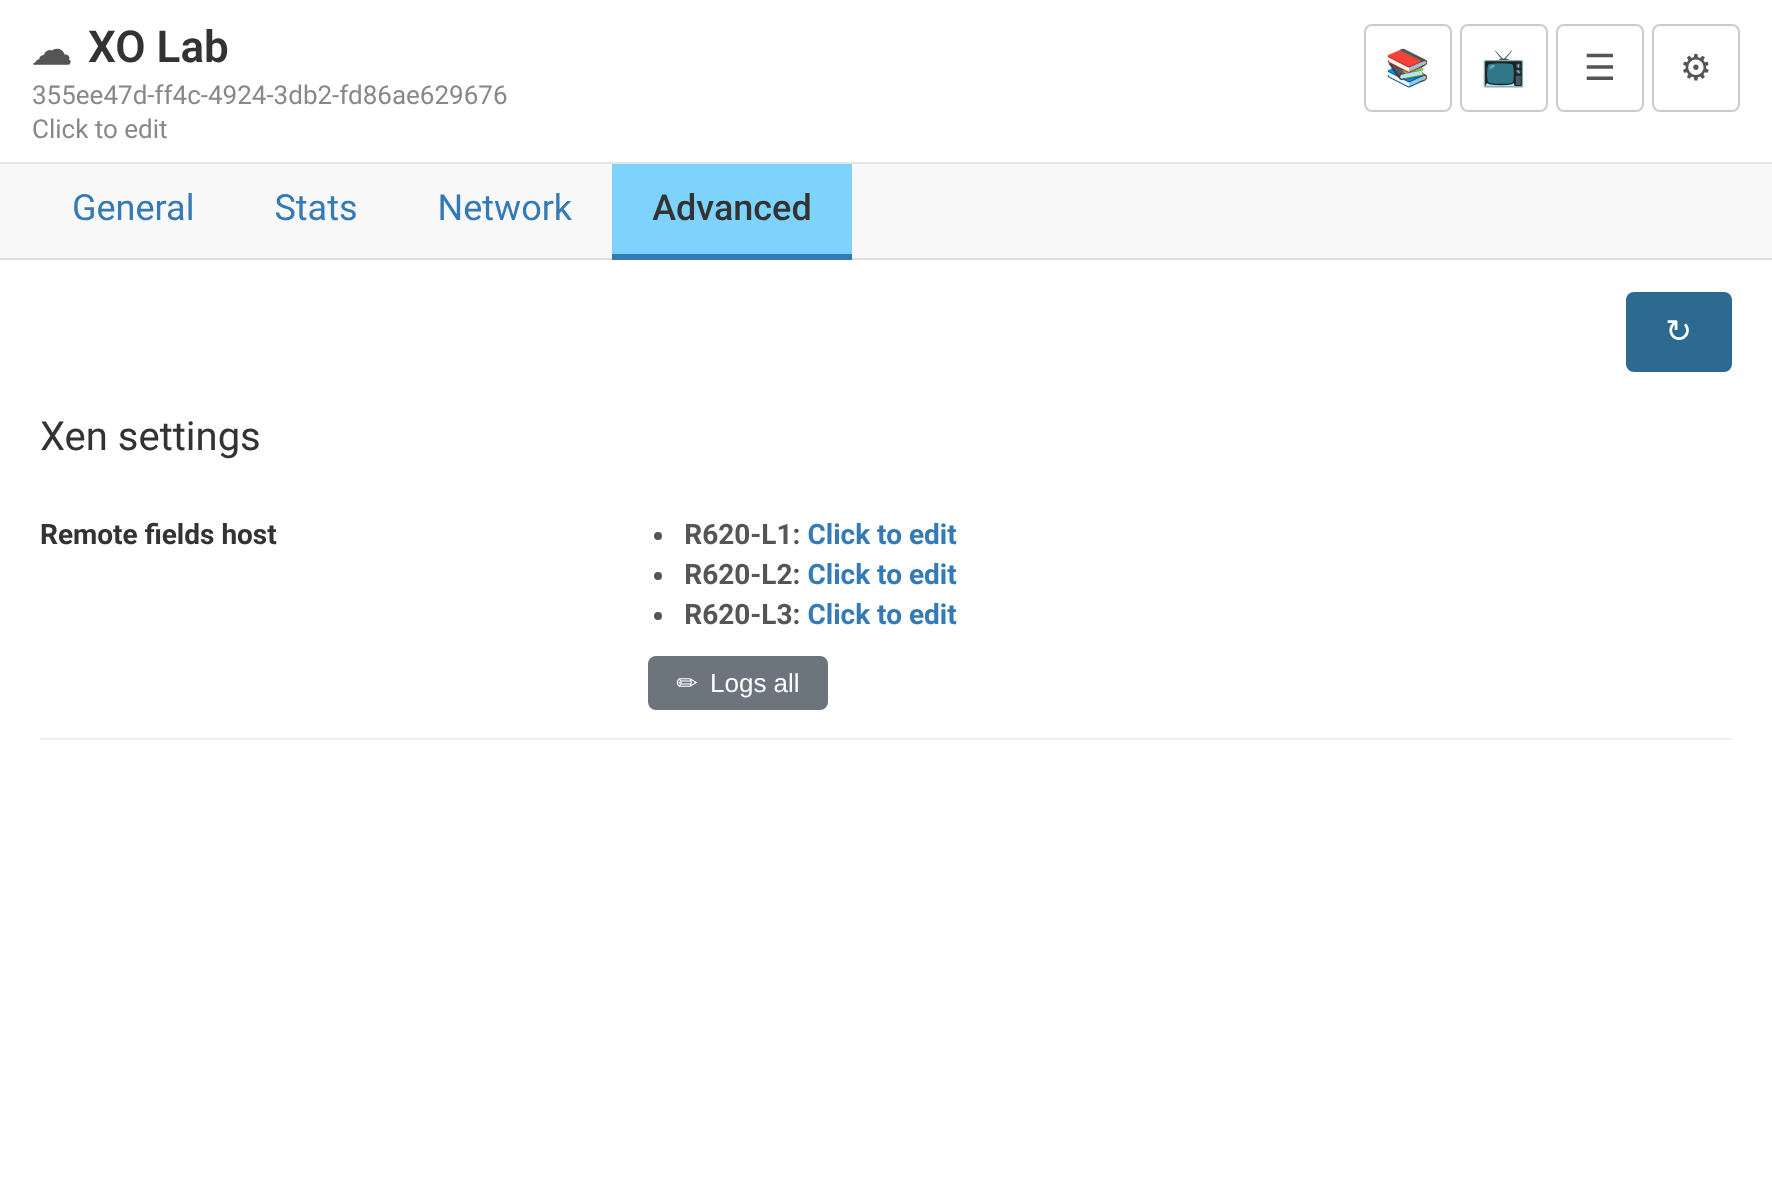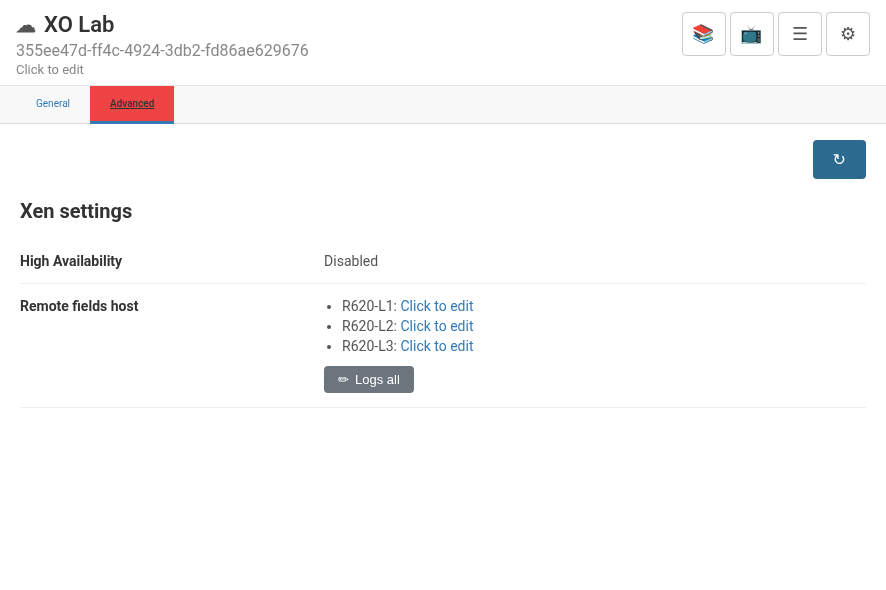"355ee47d-ff4c-4924-3db2-fd86ae629676" .header-uuid { font-size: 16px -> 13px }
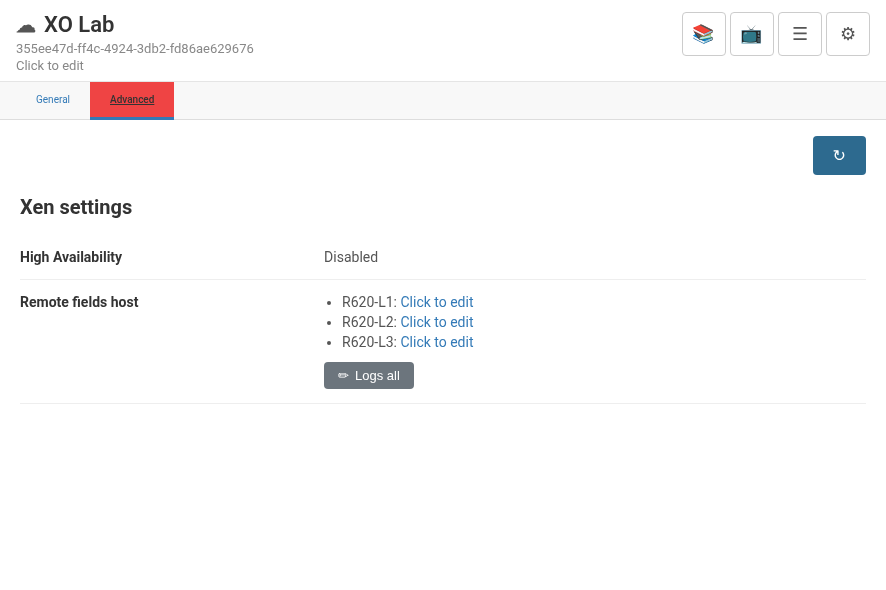"General" .tab { font-size: 10px -> 18px }
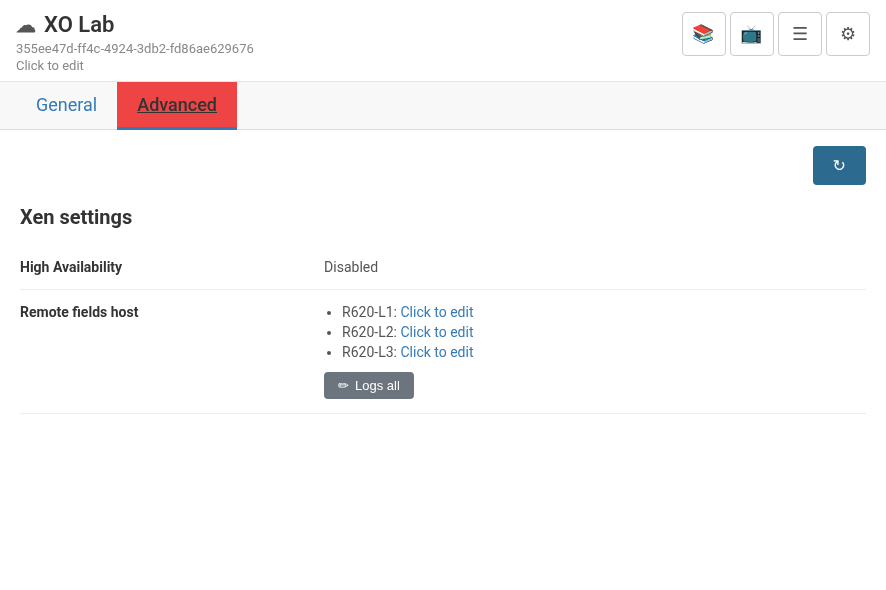"Stats" div.tab { html: none -> <div>Stats</div> }
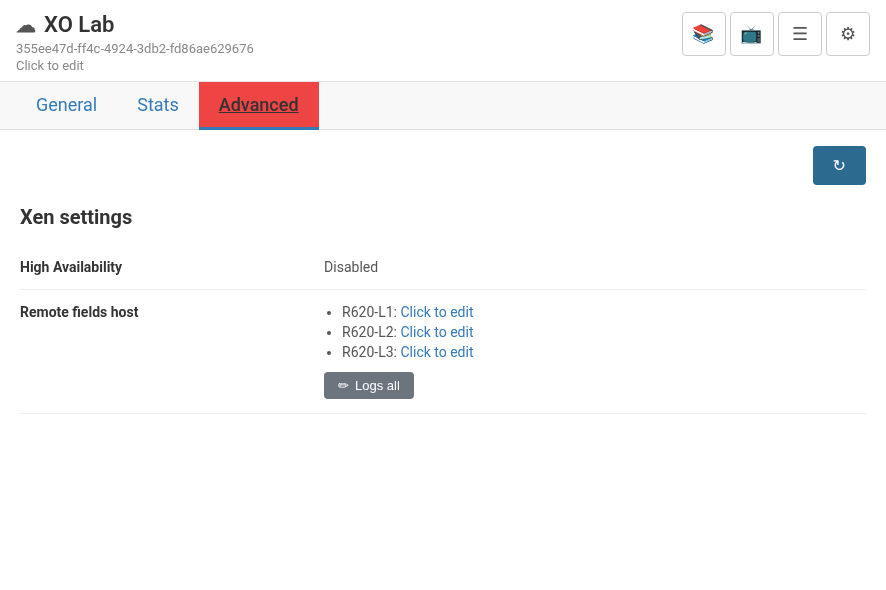"Network" div.tab { html: none -> <div>Network</div> }
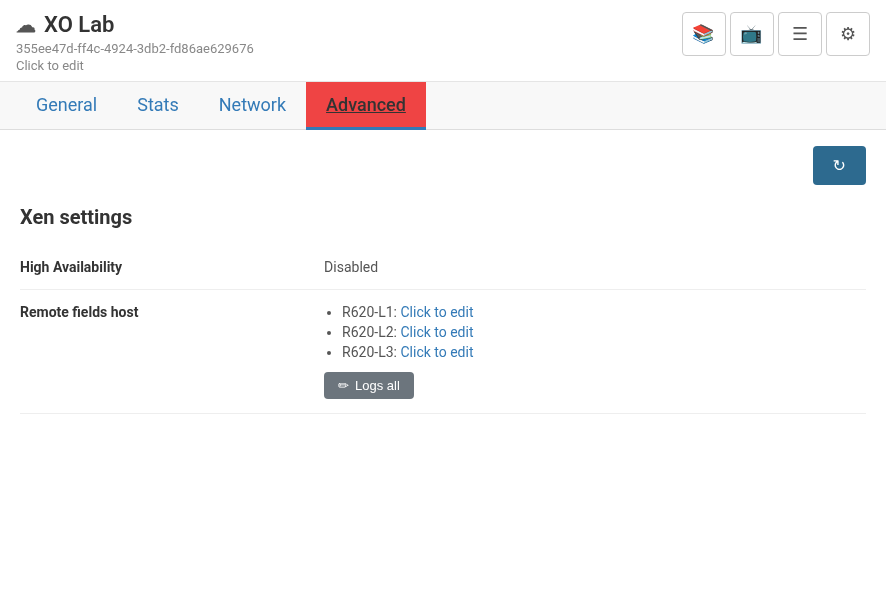"Advanced" .tab.active { background: #ef4444 -> #7dd3fc; text-decoration: underline -> none }
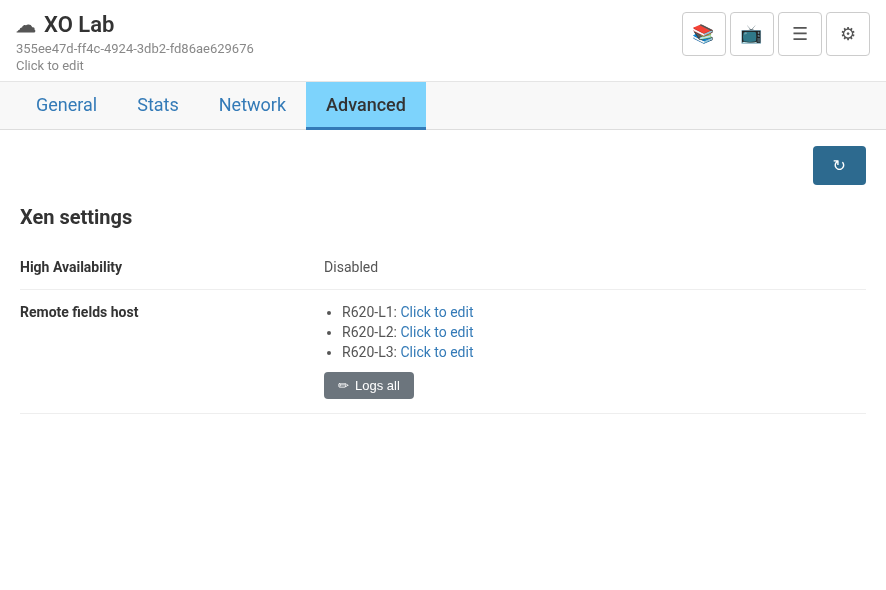"Xen settings" .section-title { font-weight: 700 -> 400 }
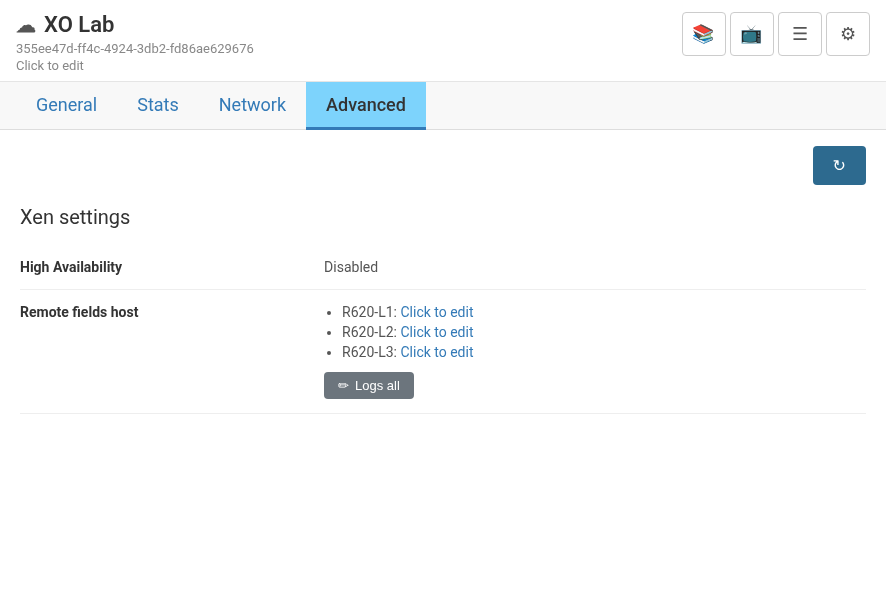"High Availability" tr { html: <tr> <td>High Availability</td> <td>Disabled</td> </tr> -> none }
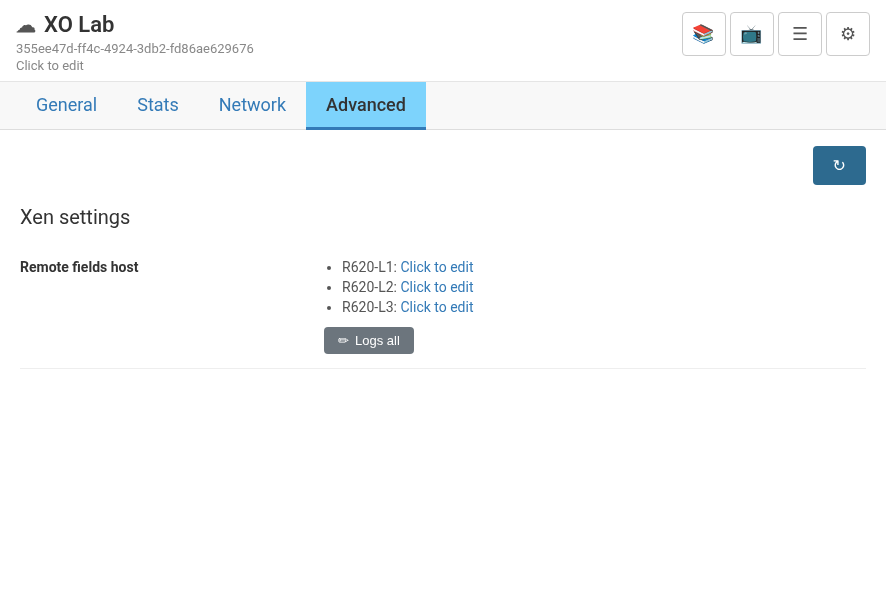"R620-L1: Click to edit" .syslog-list { font-weight: none -> bold }
